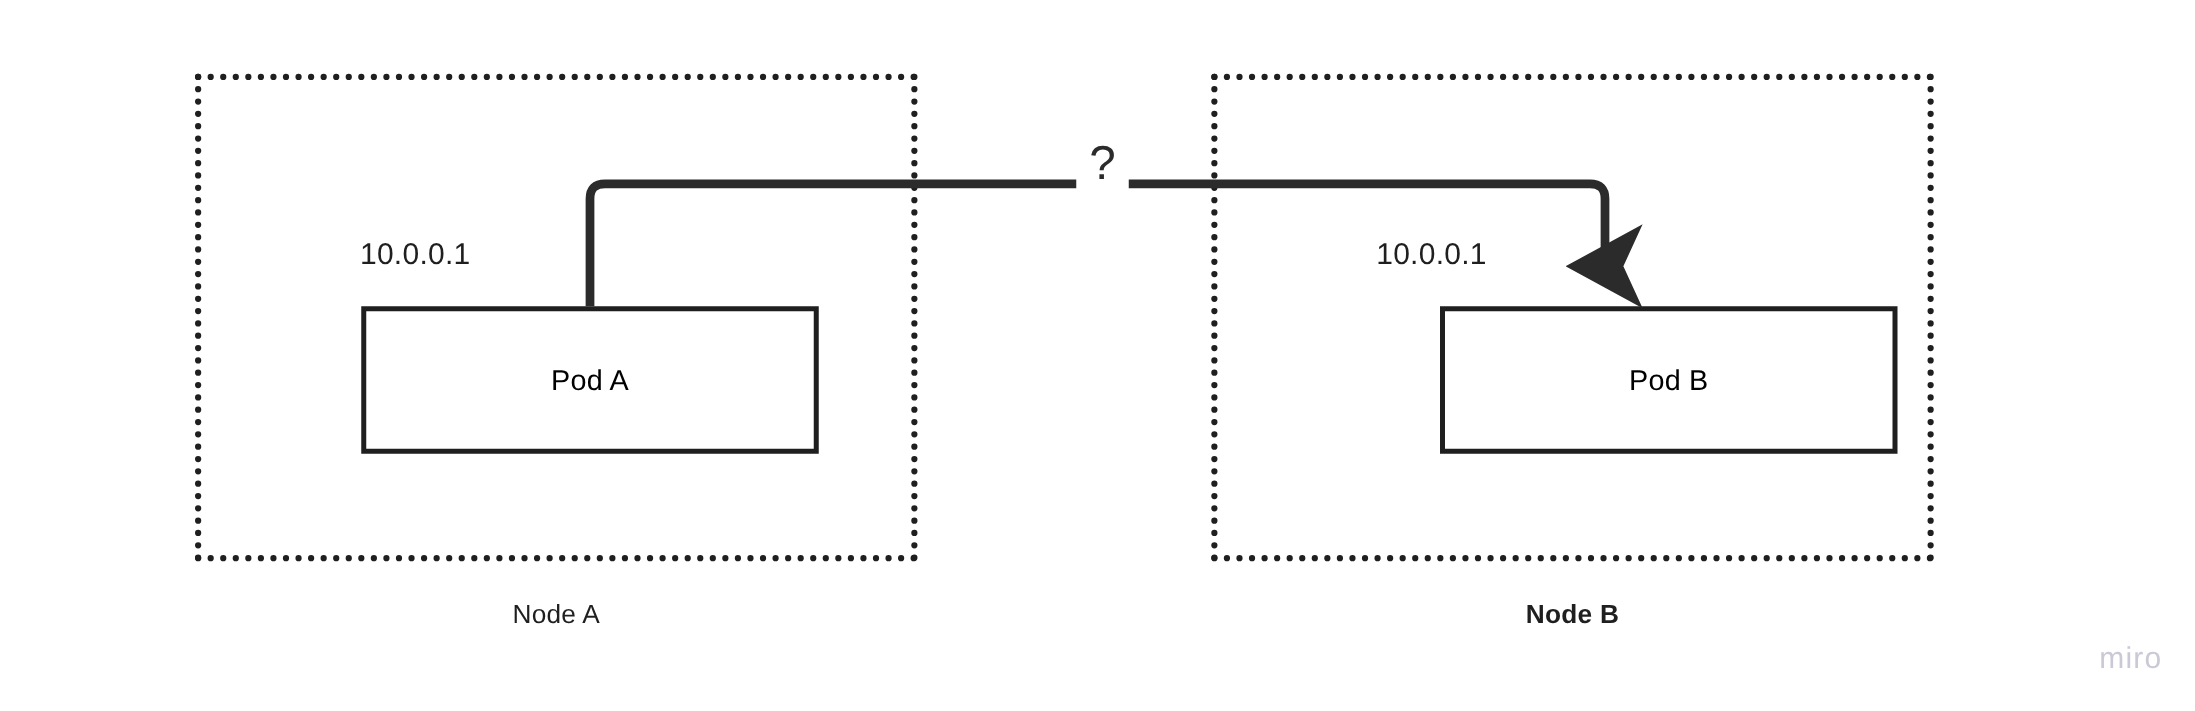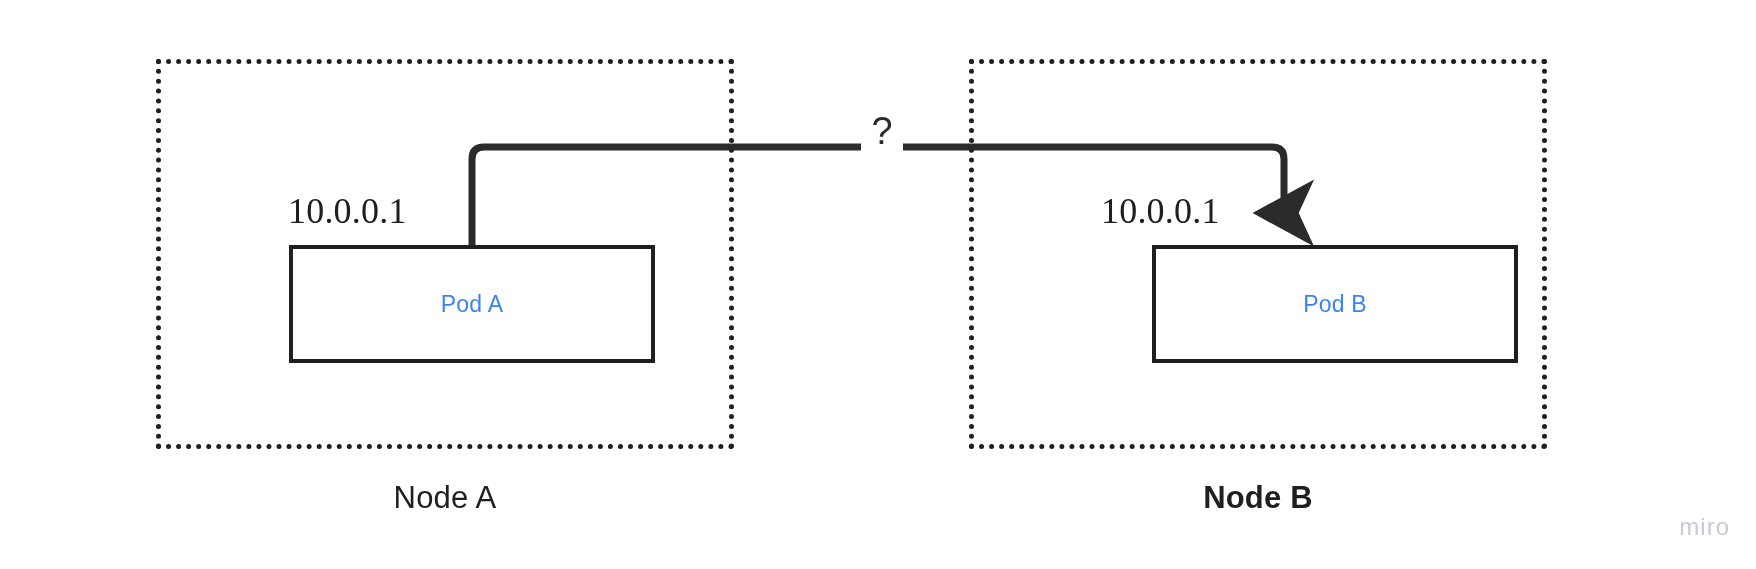"10.0.0.1" .ip-label { font-family: Liberation Serif, serif -> none; font-size: 36px -> 24px }
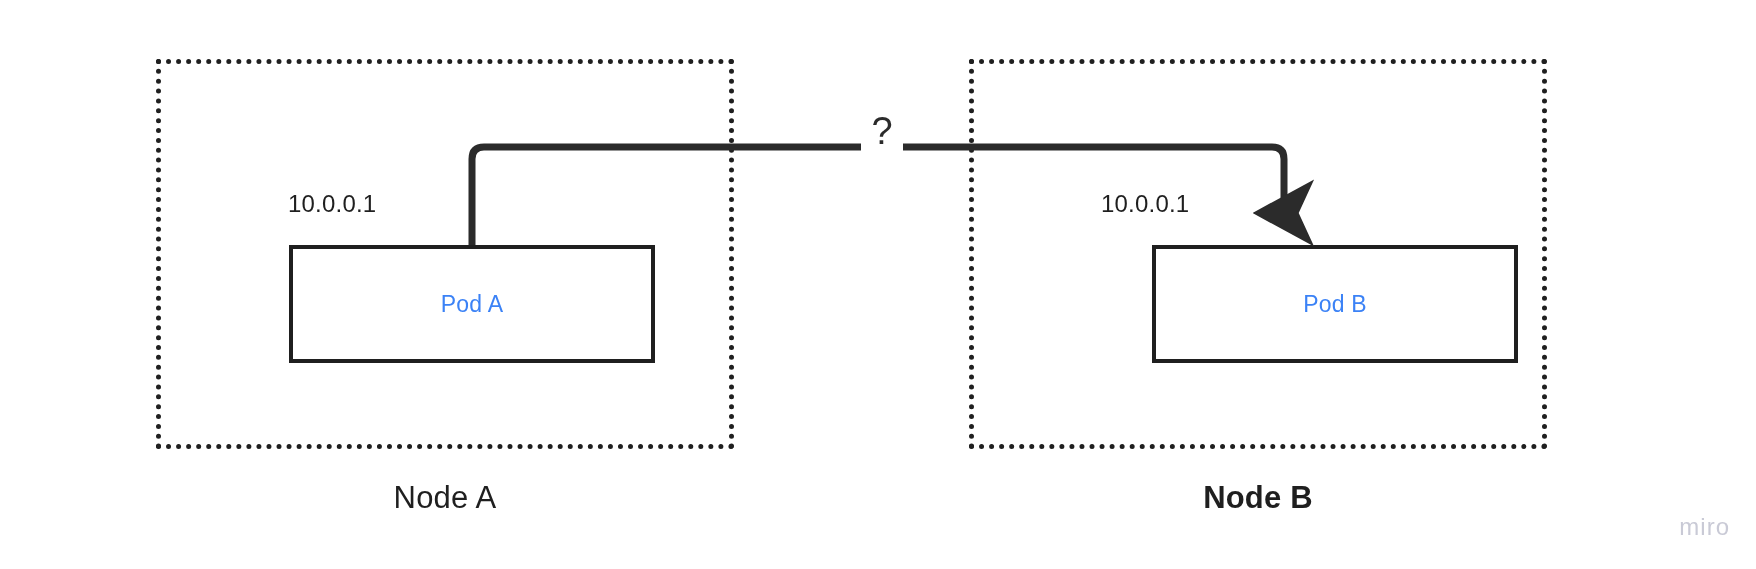"Pod A" .pod-label { color: #3b82f6 -> #000000 }
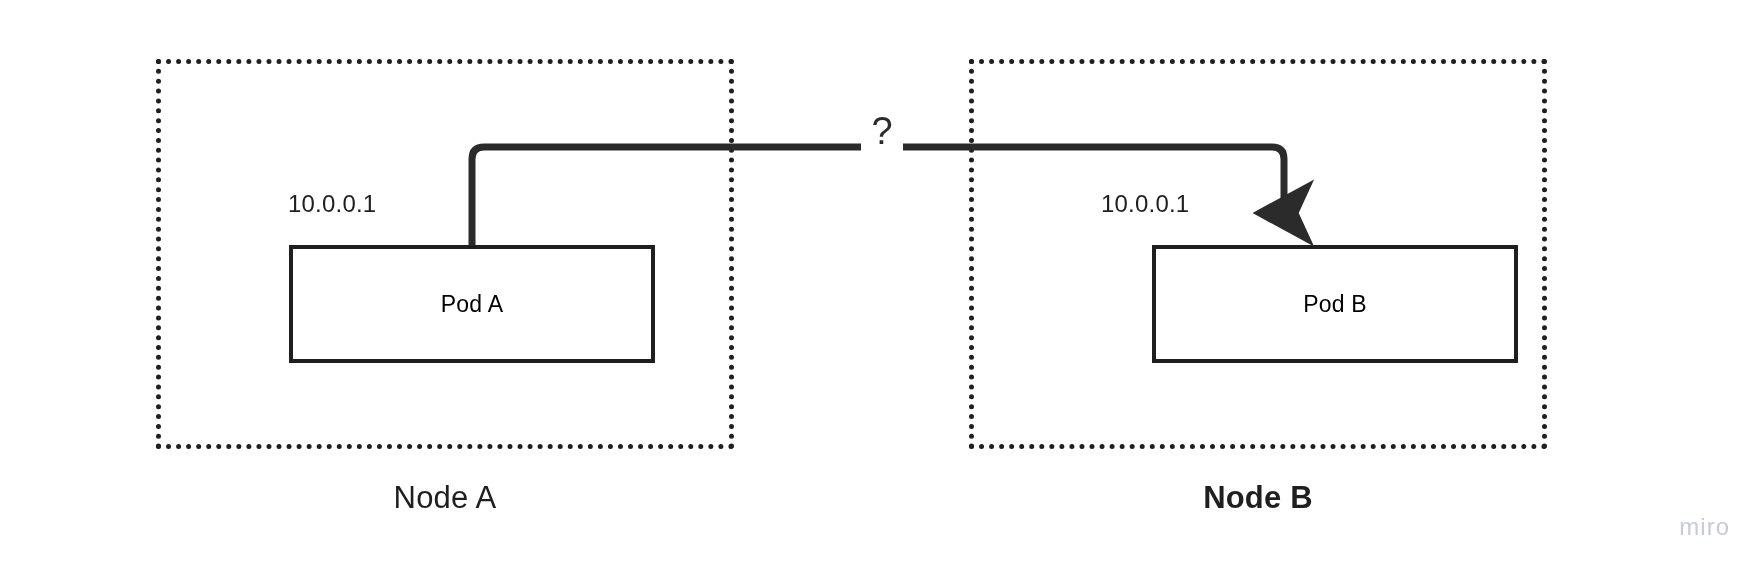"Node A" .node-caption { font-size: 31px -> 21px }
